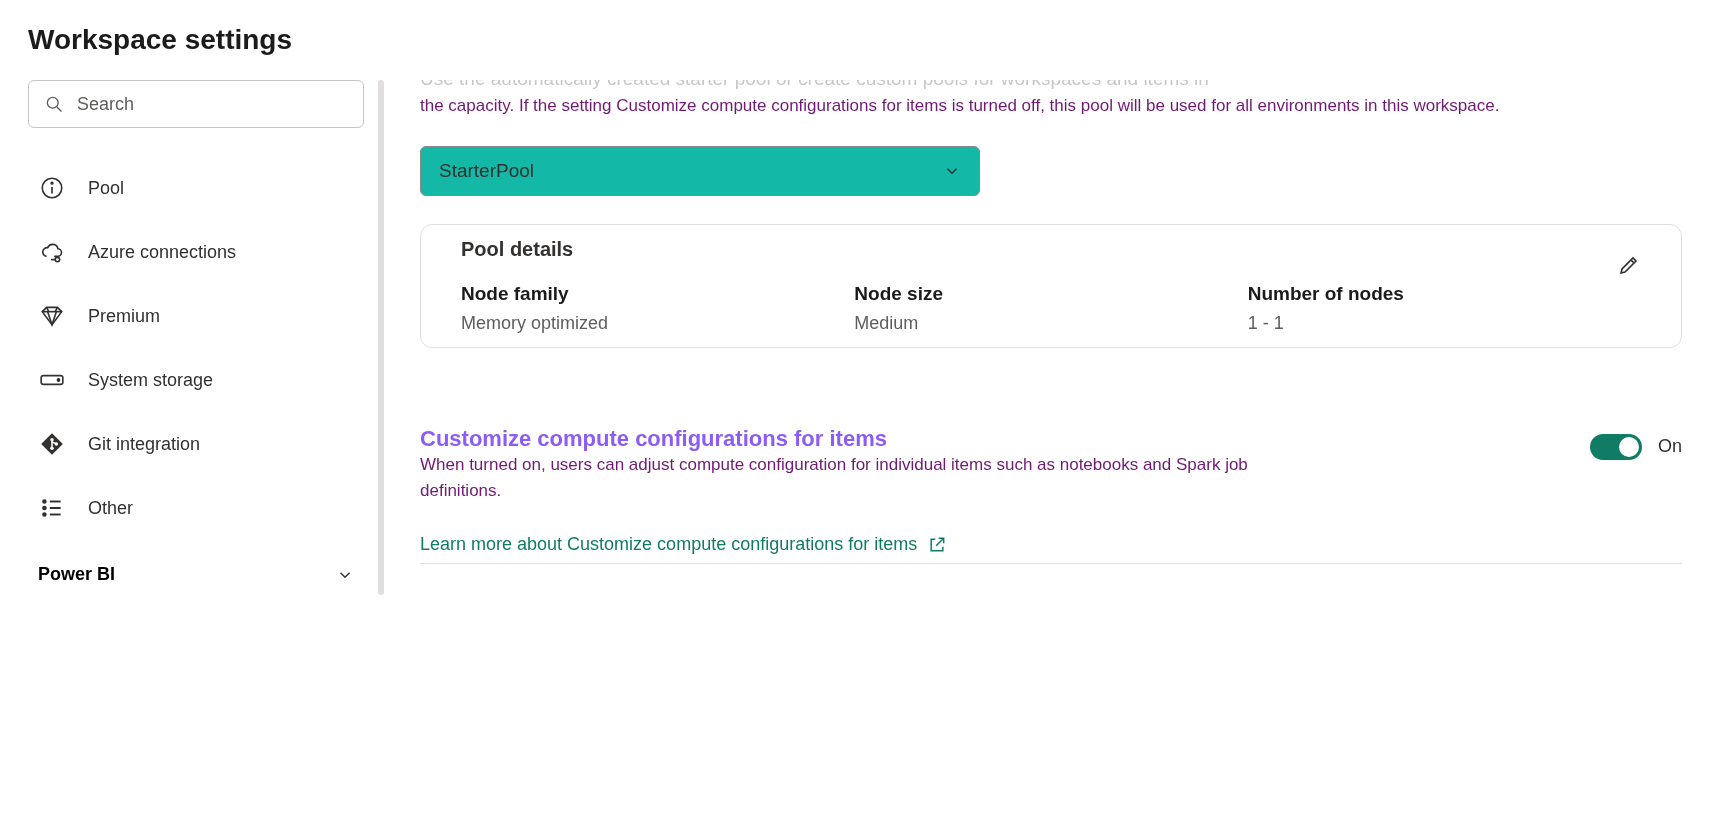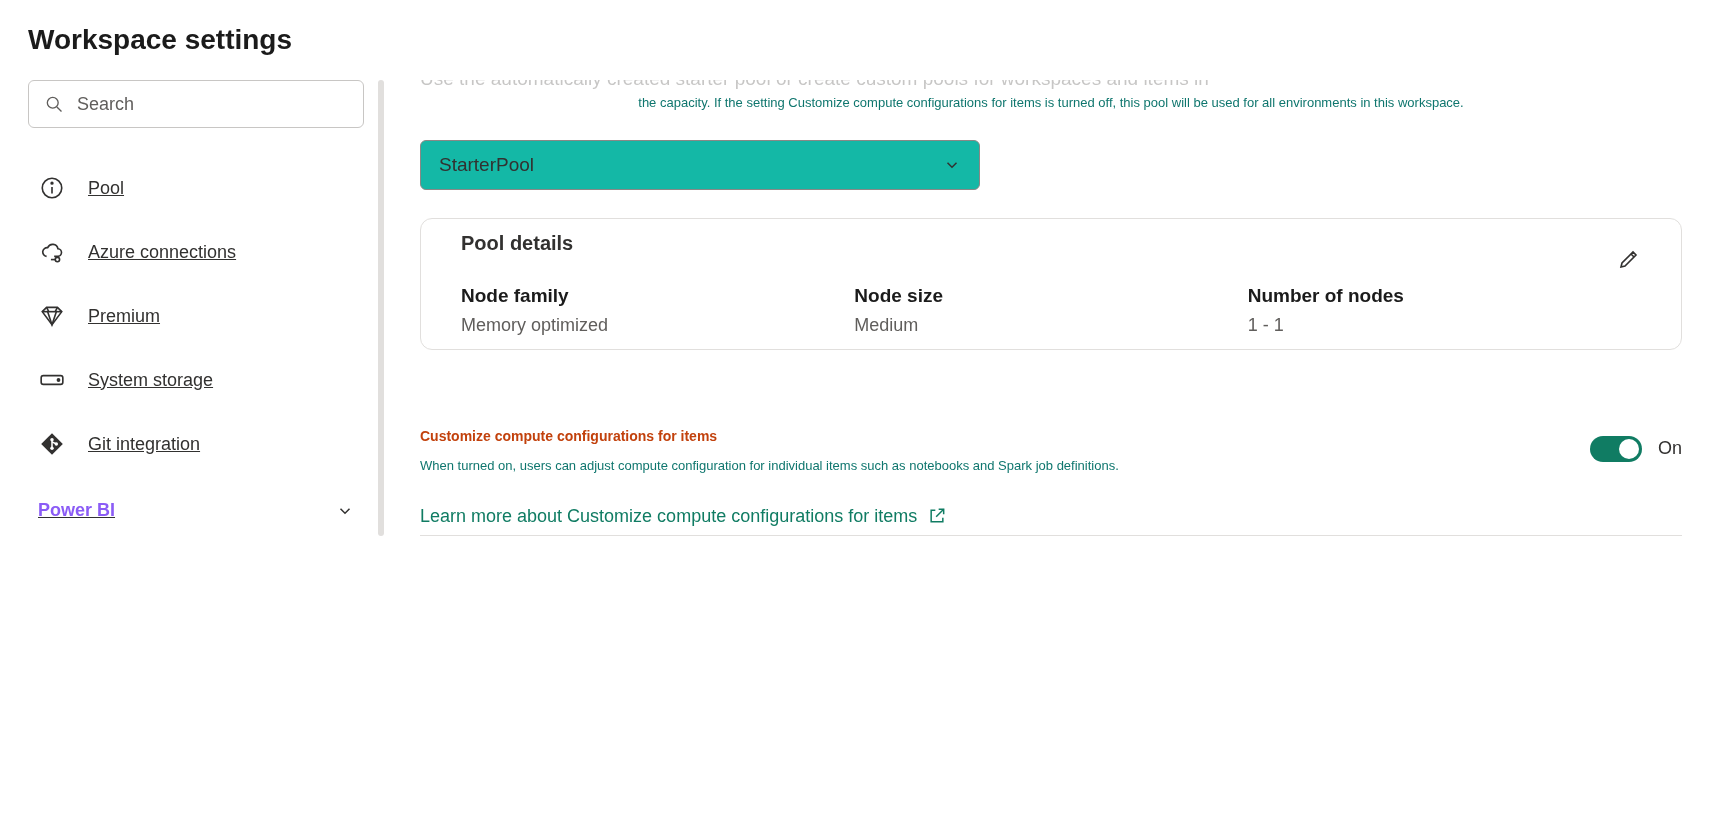"Search" .sidebar { text-decoration: underline -> none }
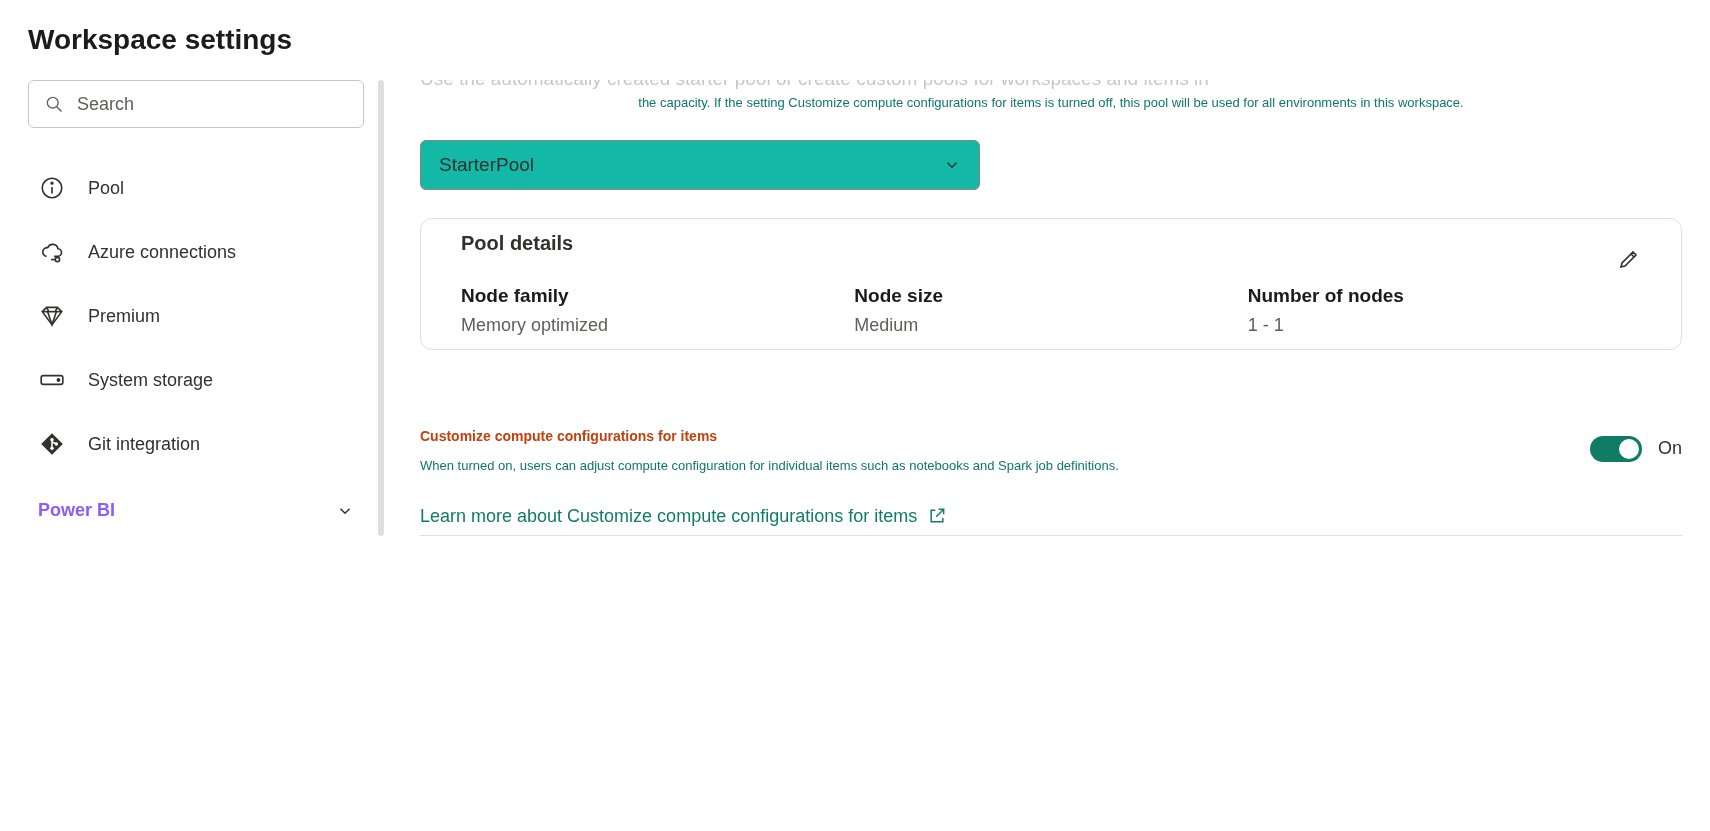"the capacity. If the setting" .desc { color: #0f766e -> #701a75; font-size: 13px -> 17px; text-align: center -> none }
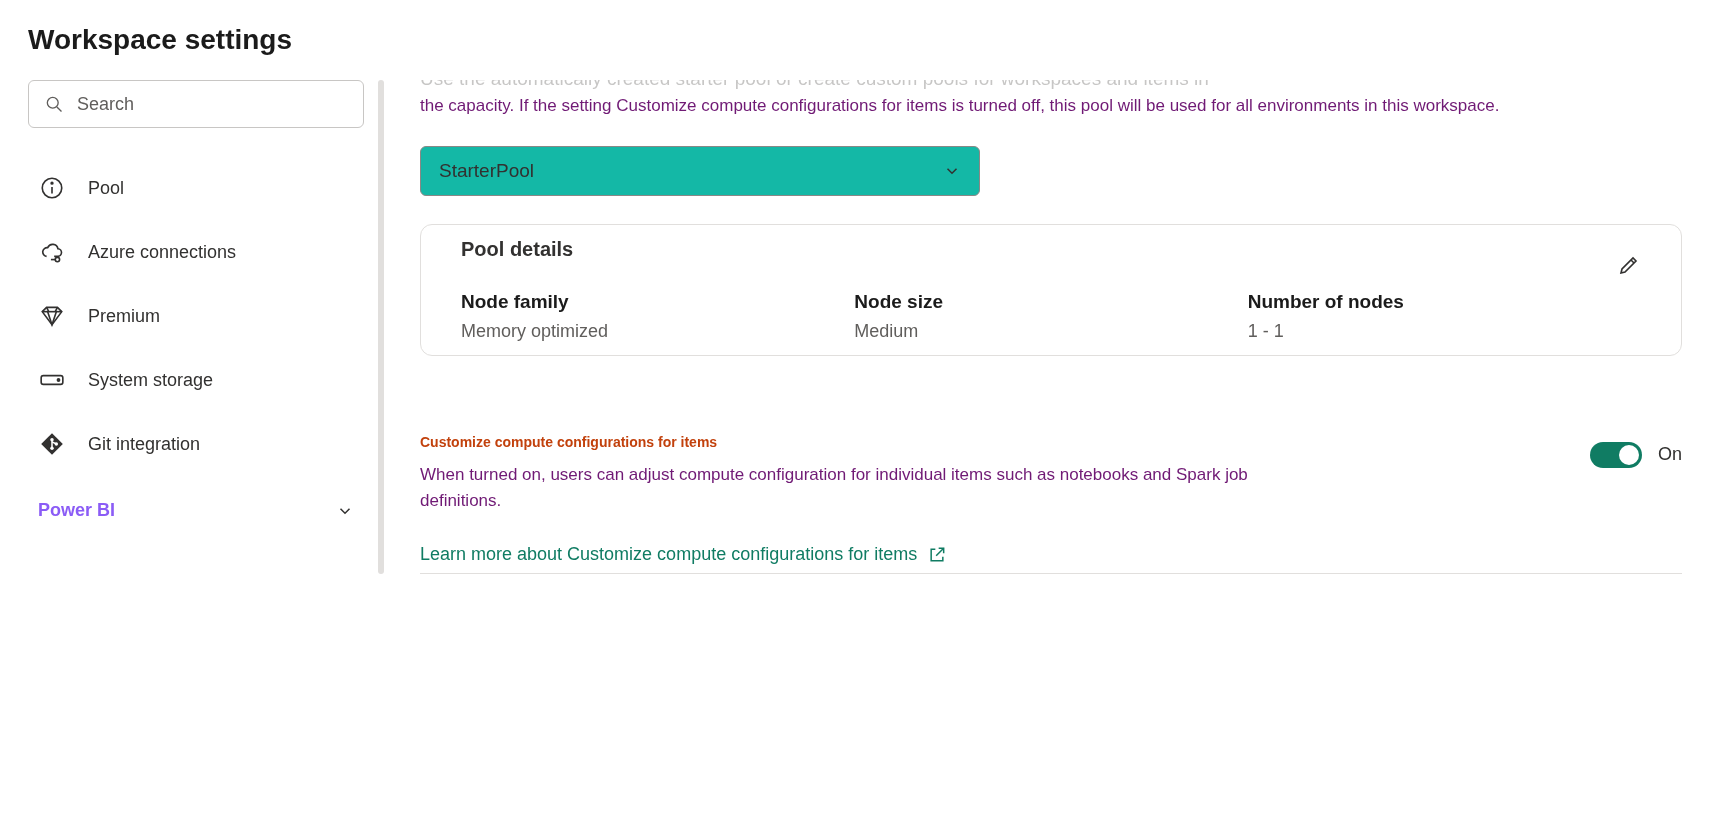"Node family" .col { margin-top: 8px -> none }
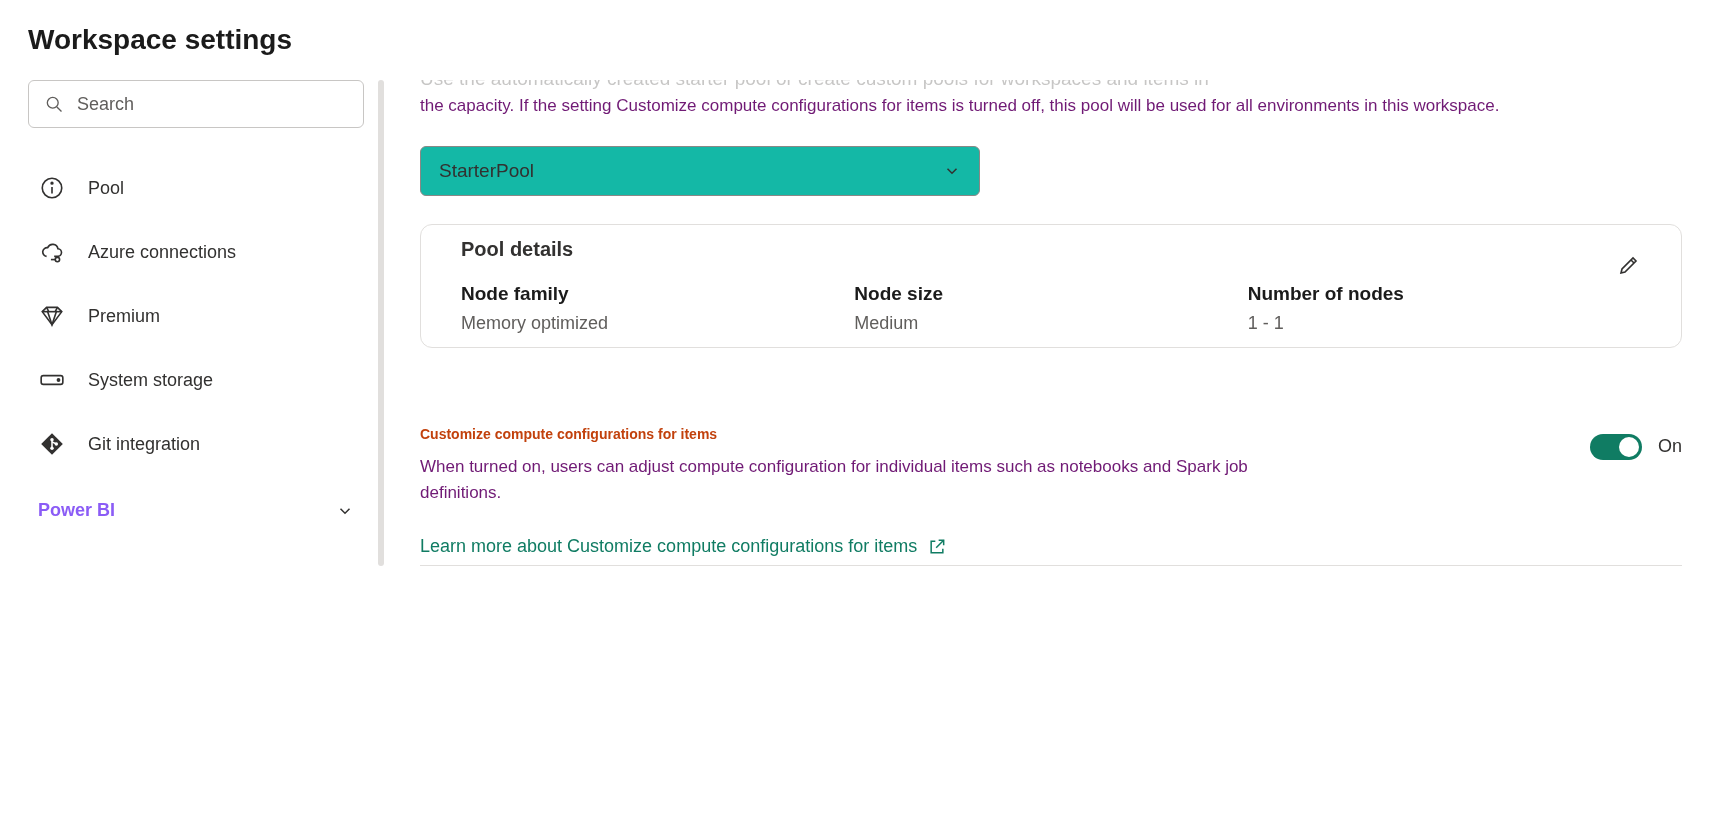"Customize compute configurations for" .section2 h3 { color: #c2410c -> #8b5cf6; font-size: 14px -> 22px; margin-bottom: 12px -> none }
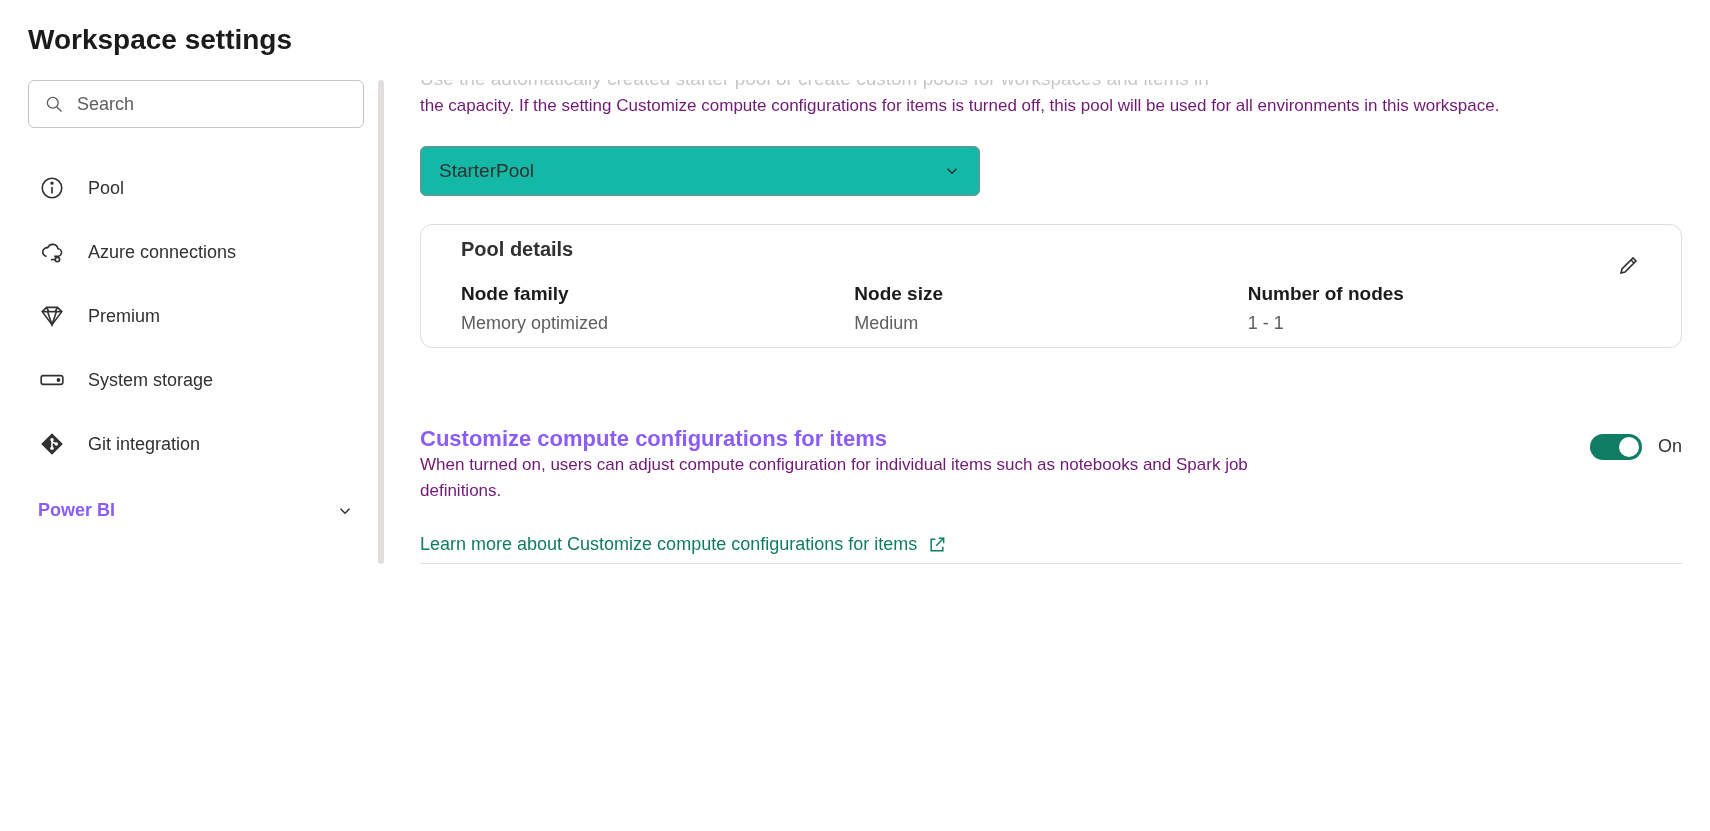"Other" li.nav-item { html: none -> <li> <span> <svg> <circle></circle> <circle></circle> <circle></circle> <line></line> <line></line> <line></line> </svg> </span> <span>Other</span> </li> }
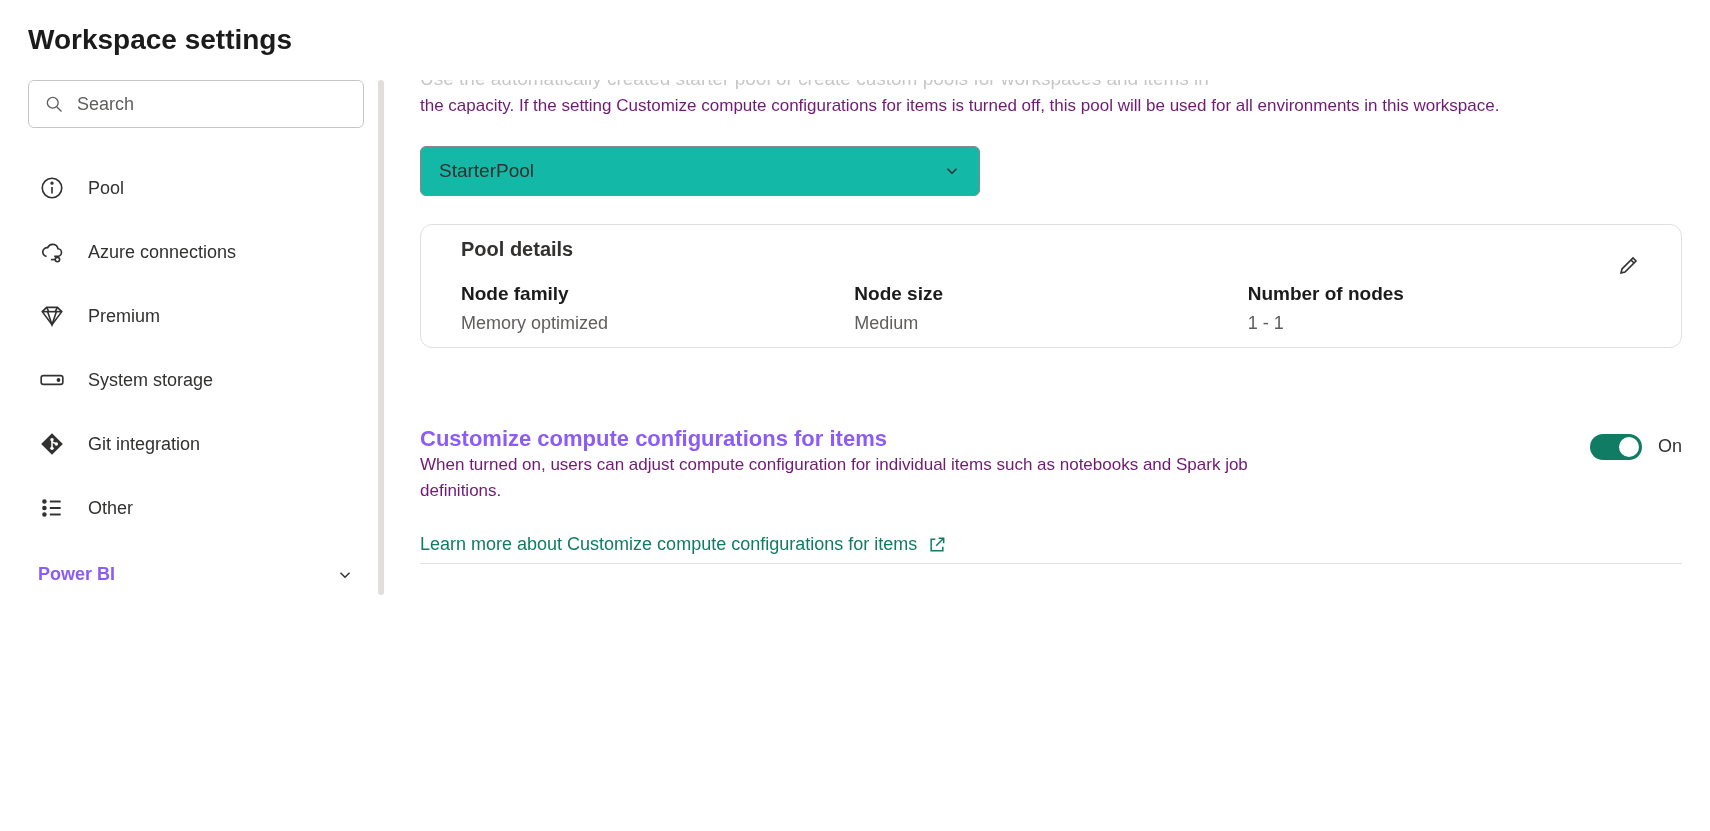"Power BI" .group-header { color: #8b5cf6 -> #000000 }
